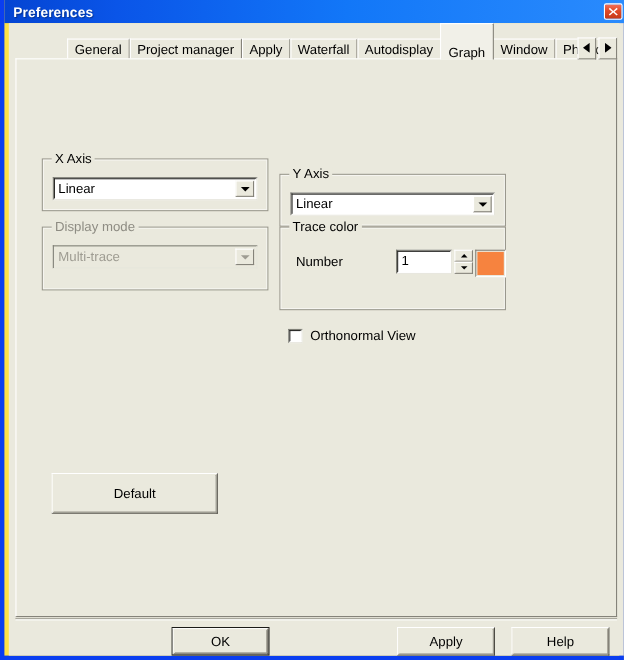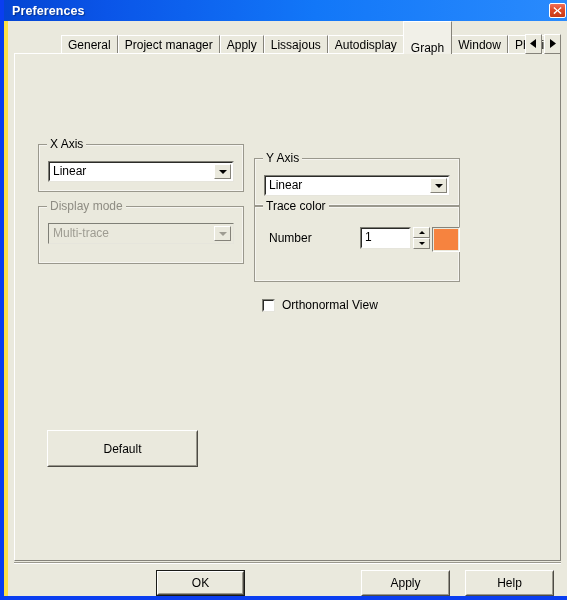"Lissajous" span { text: Lissajous -> Waterfall }
